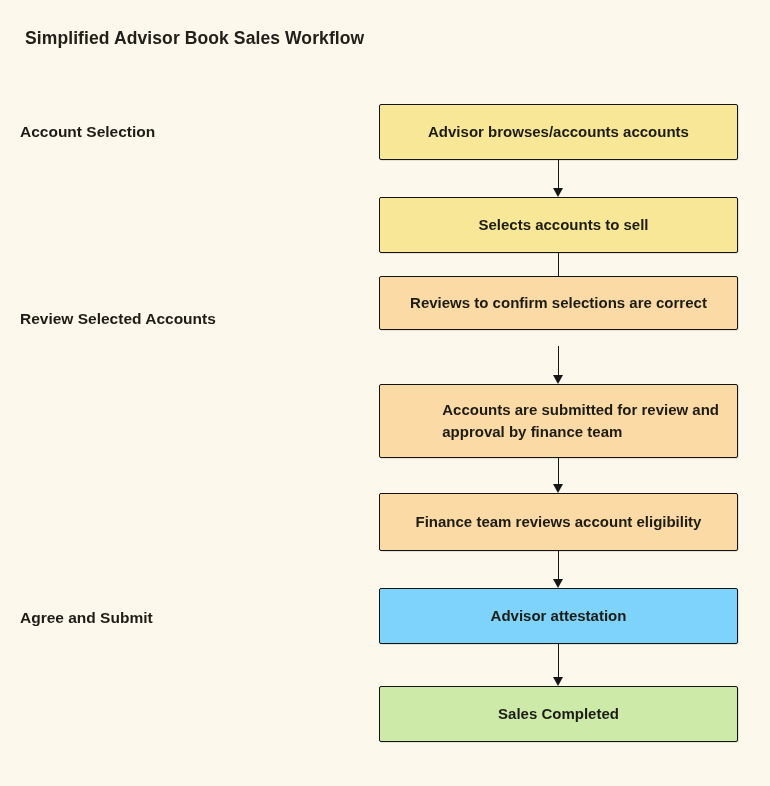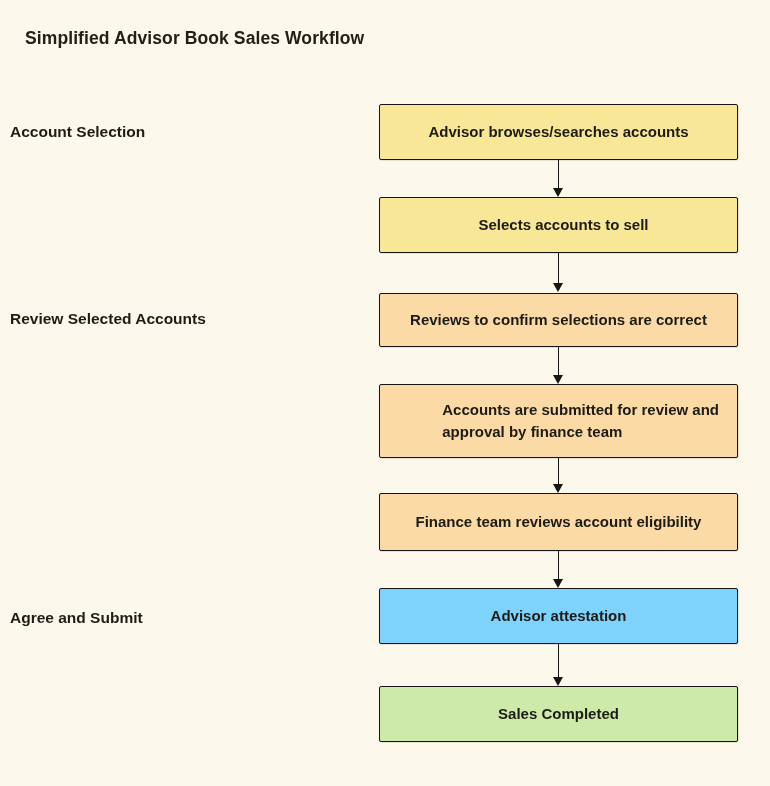"Account Selection" .lane-label { left: 10px -> 20px }
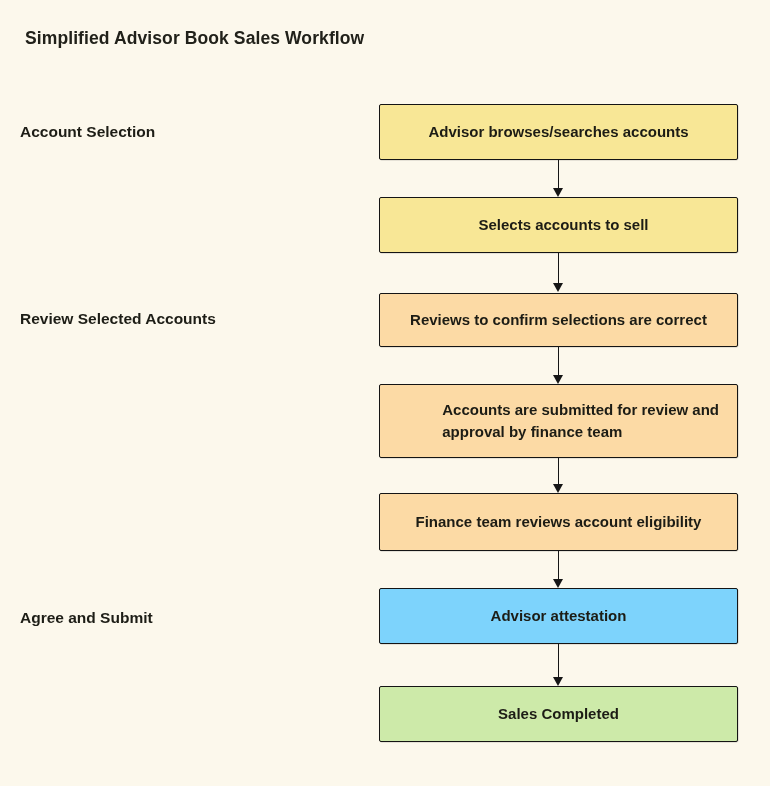"Advisor browses/searches accounts" span.node-label { text: browses/searches -> browses/accounts }
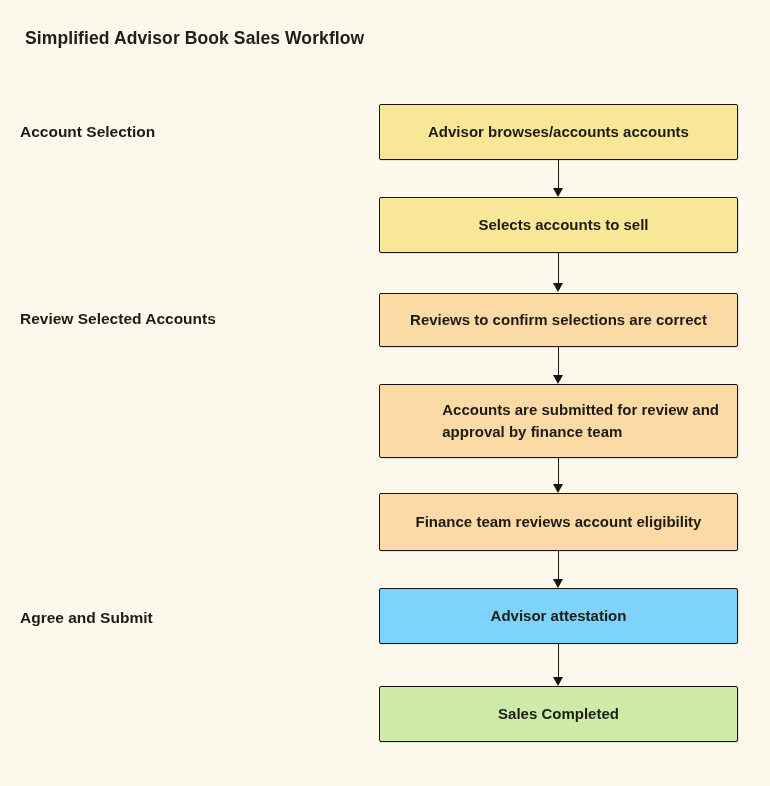"Reviews to confirm selections are" div.node { top: 293px -> 276px }
